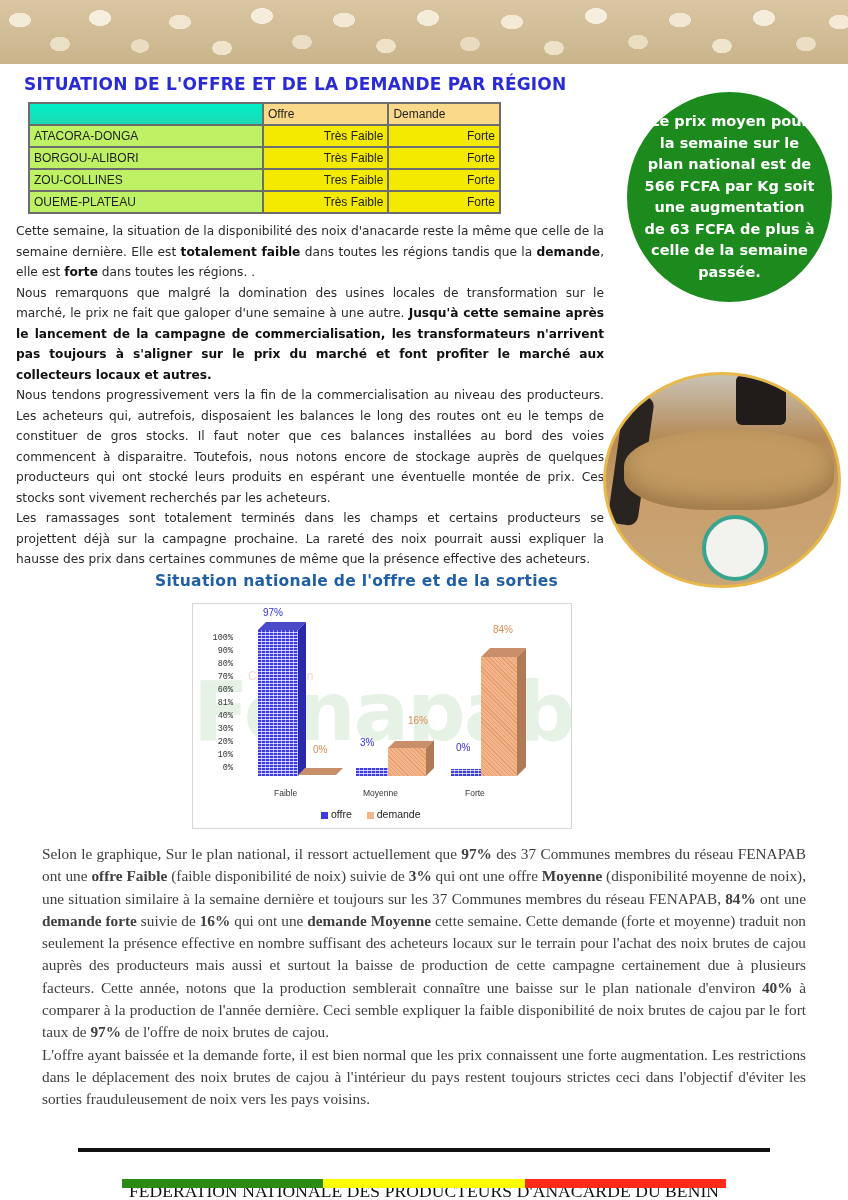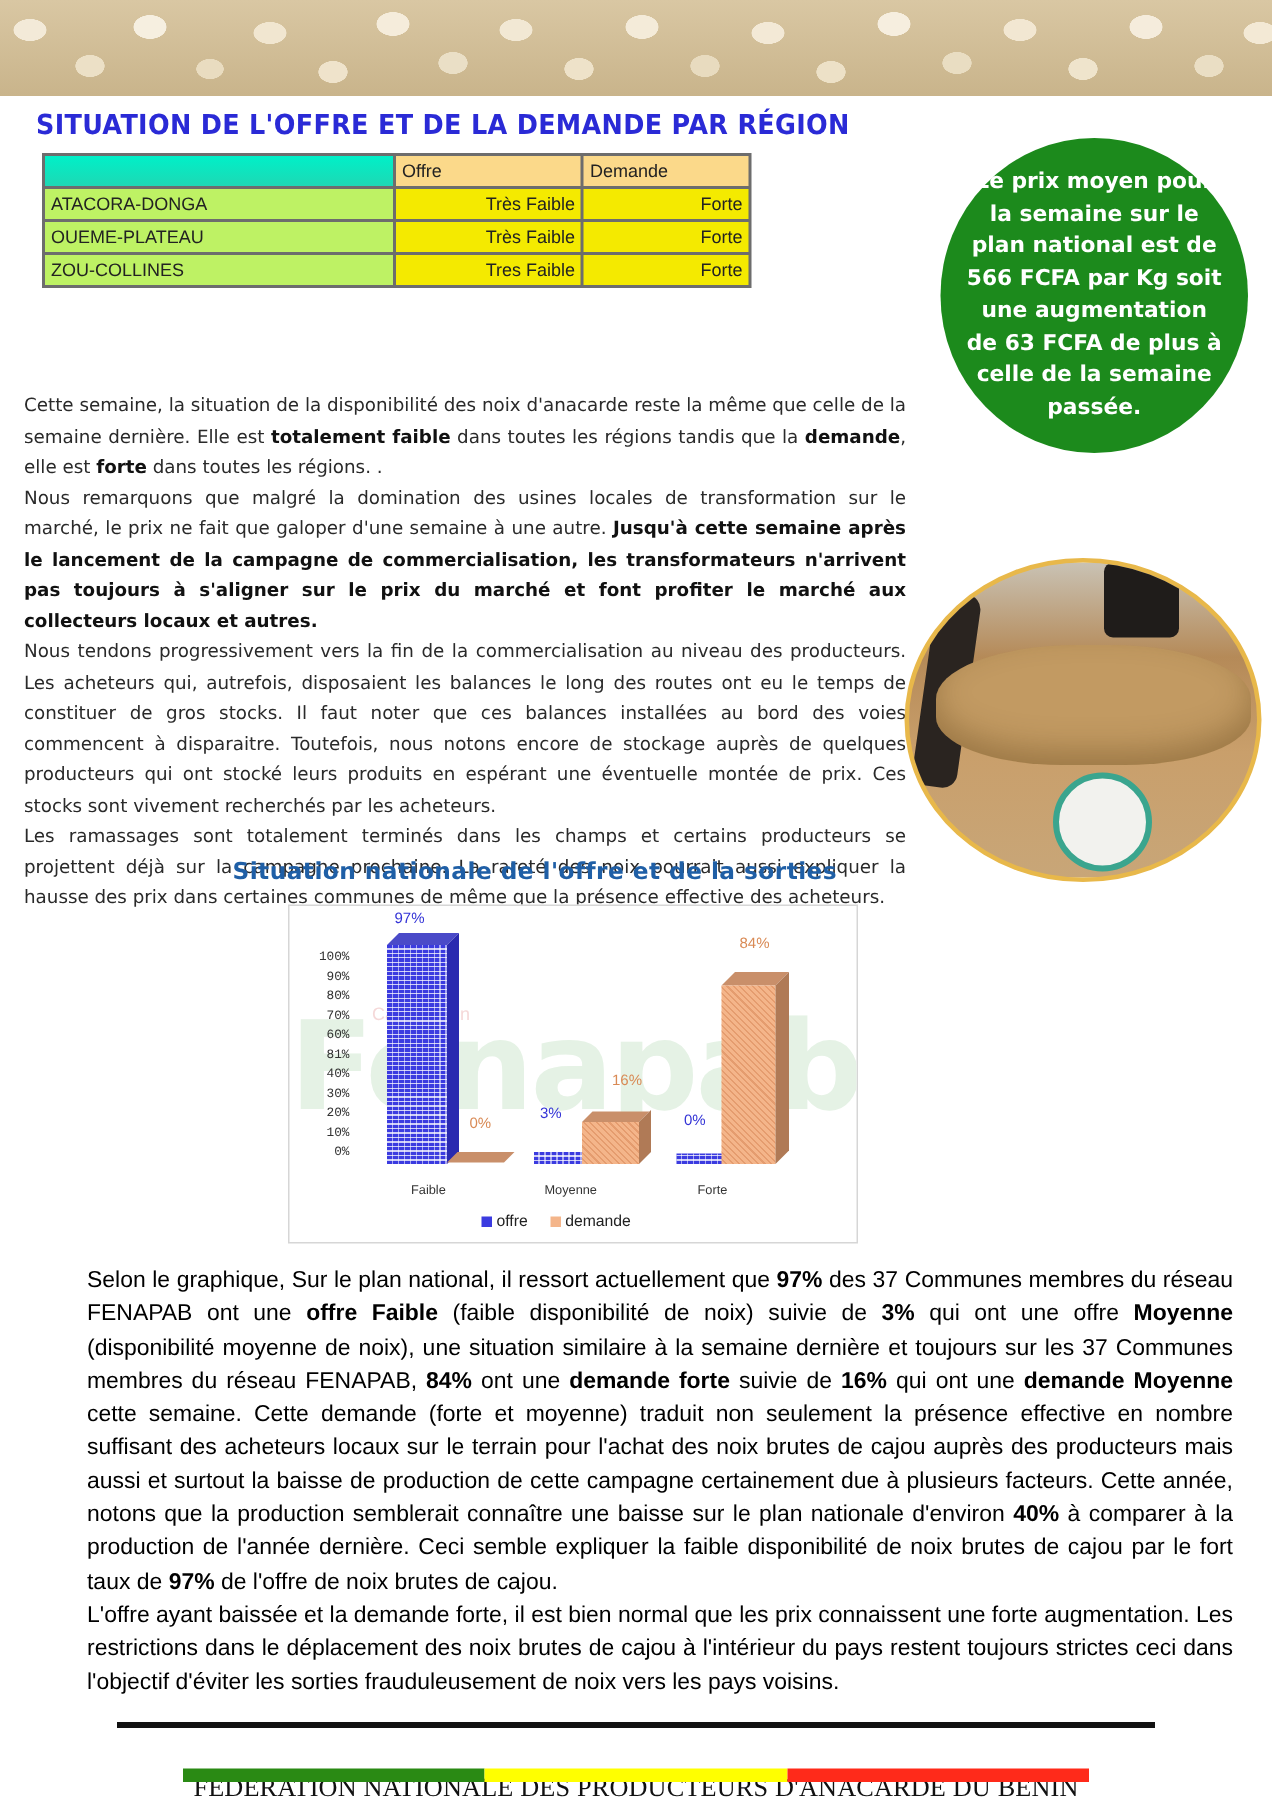"BORGOU-ALIBORI" tr { html: none -> <tr> <td>BORGOU-ALIBORI</td> <td>Très Faible</td> <td>Forte</td> </tr> }
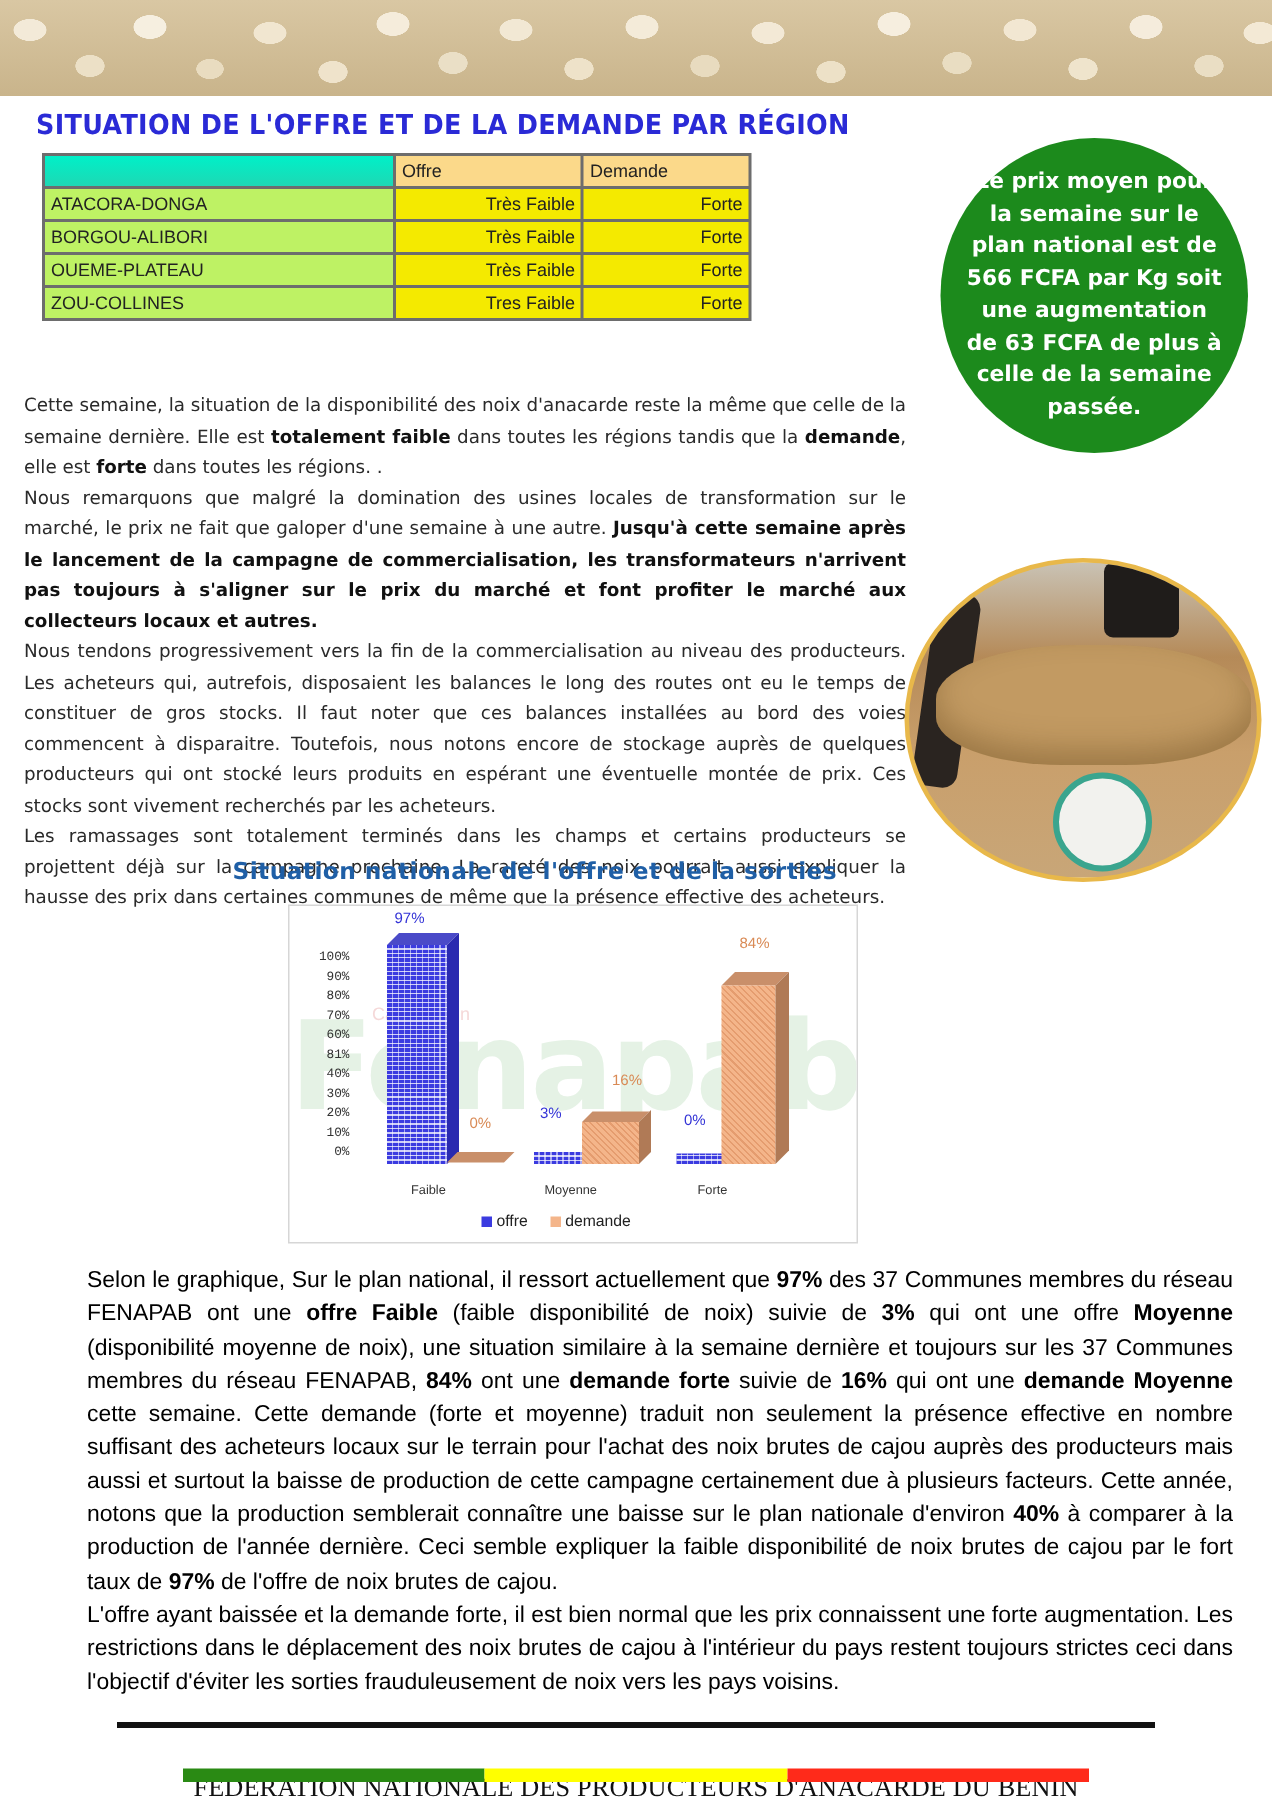"OUEME-PLATEAU" tr { order: before "ZOU-COLLINES" -> after "ZOU-COLLINES" }
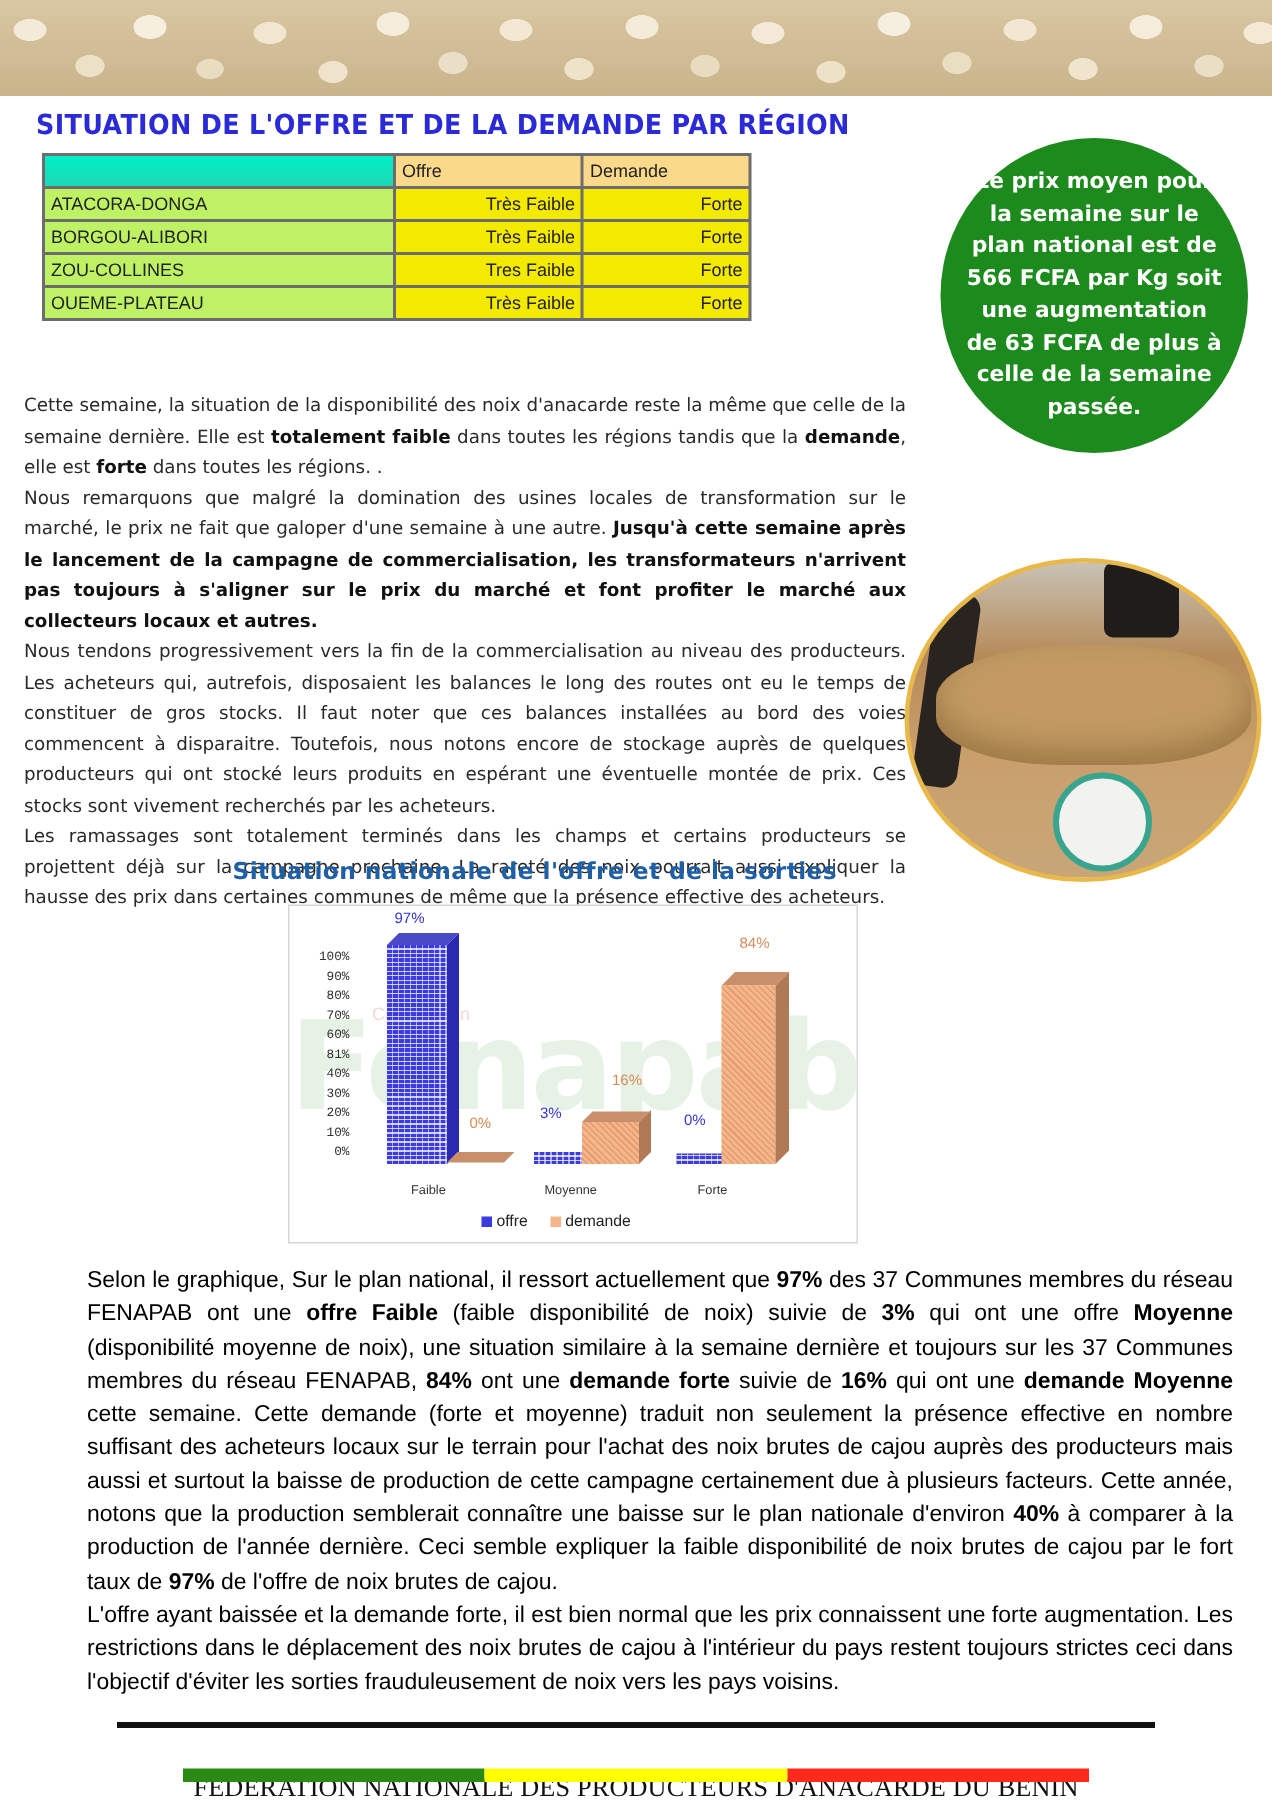"Cette semaine, la situation de" div.para { margin-top: 39px -> none }
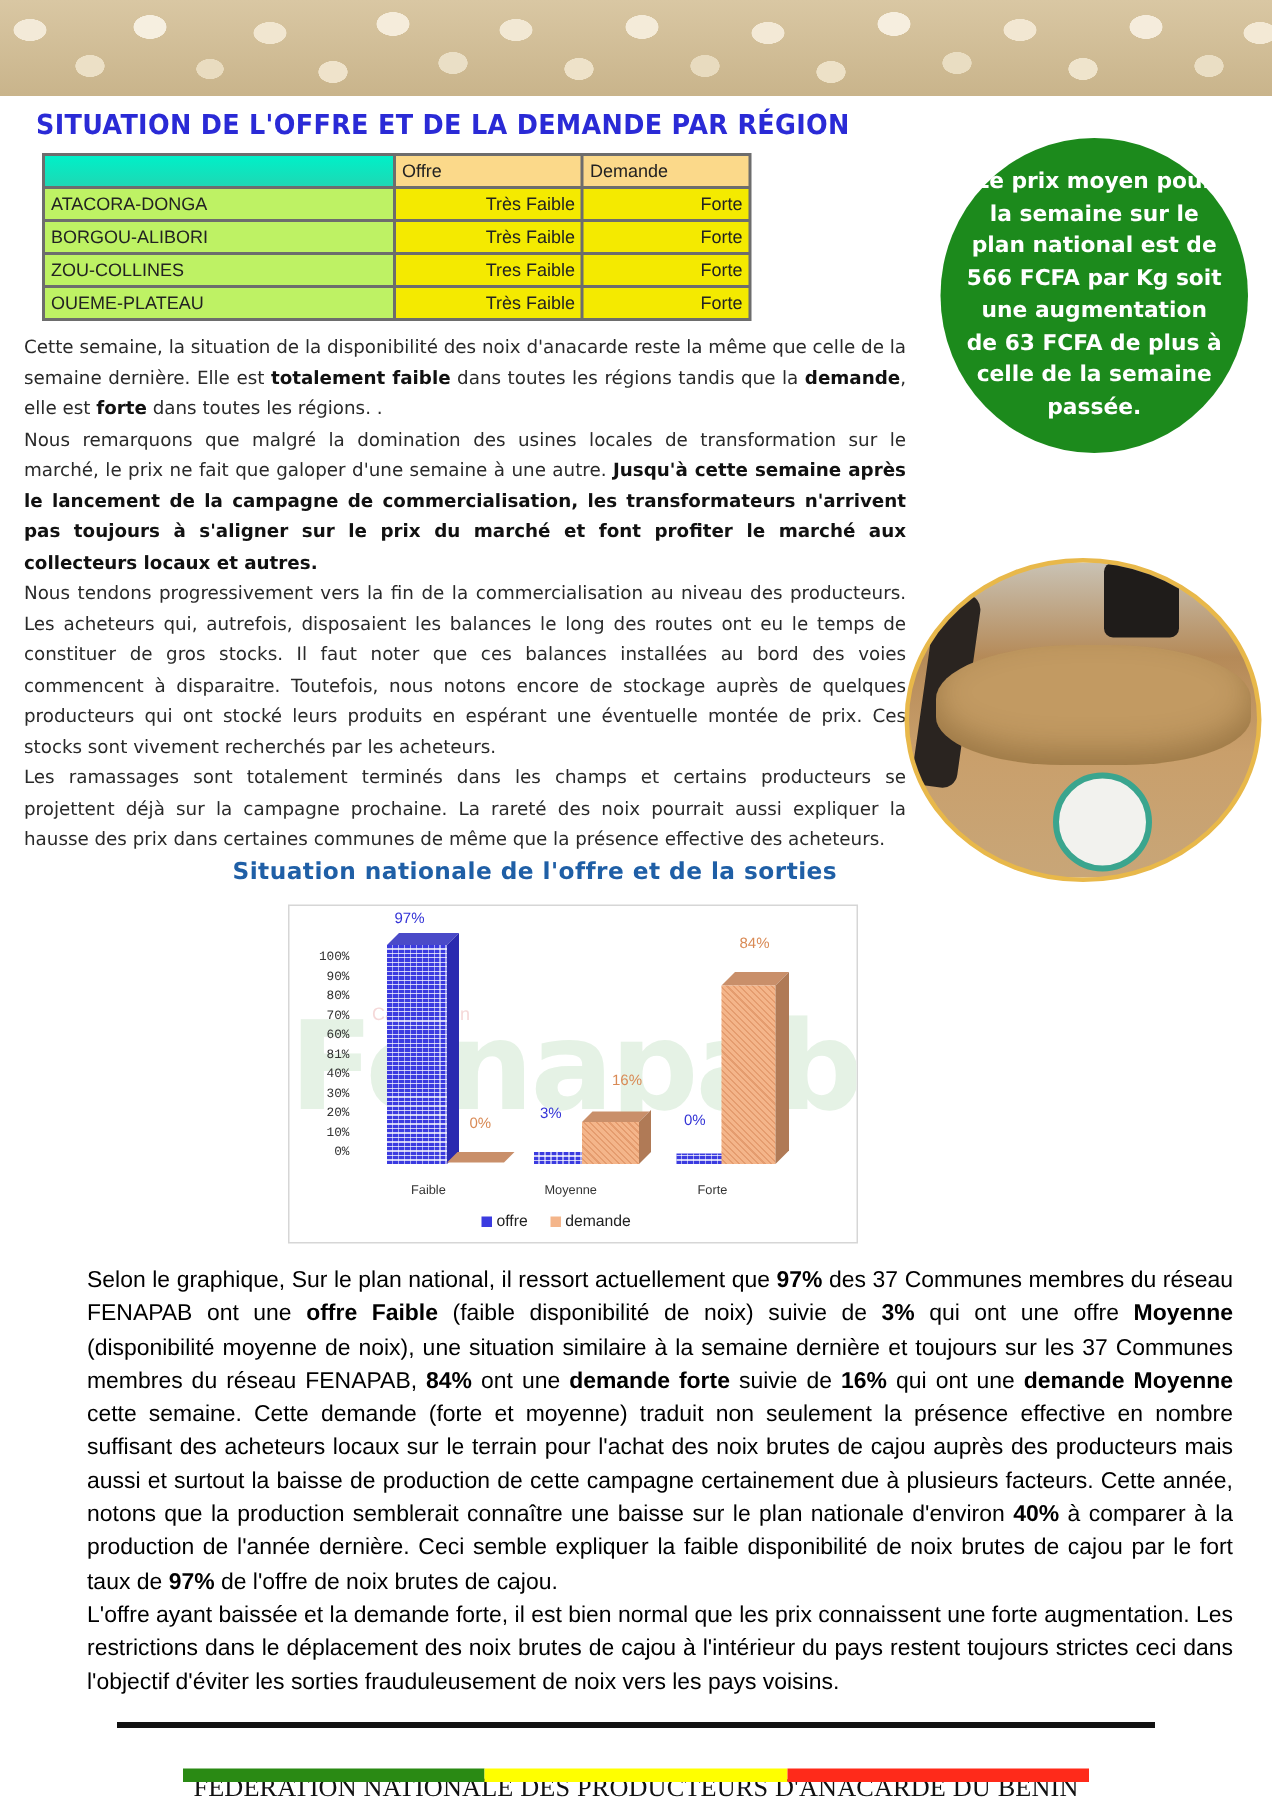"Selon le graphique, Sur le" .body-bottom { color: #000000 -> #404040; font-family: Liberation Sans, sans-serif -> Liberation Serif, serif; margin-left: 16px -> none }
